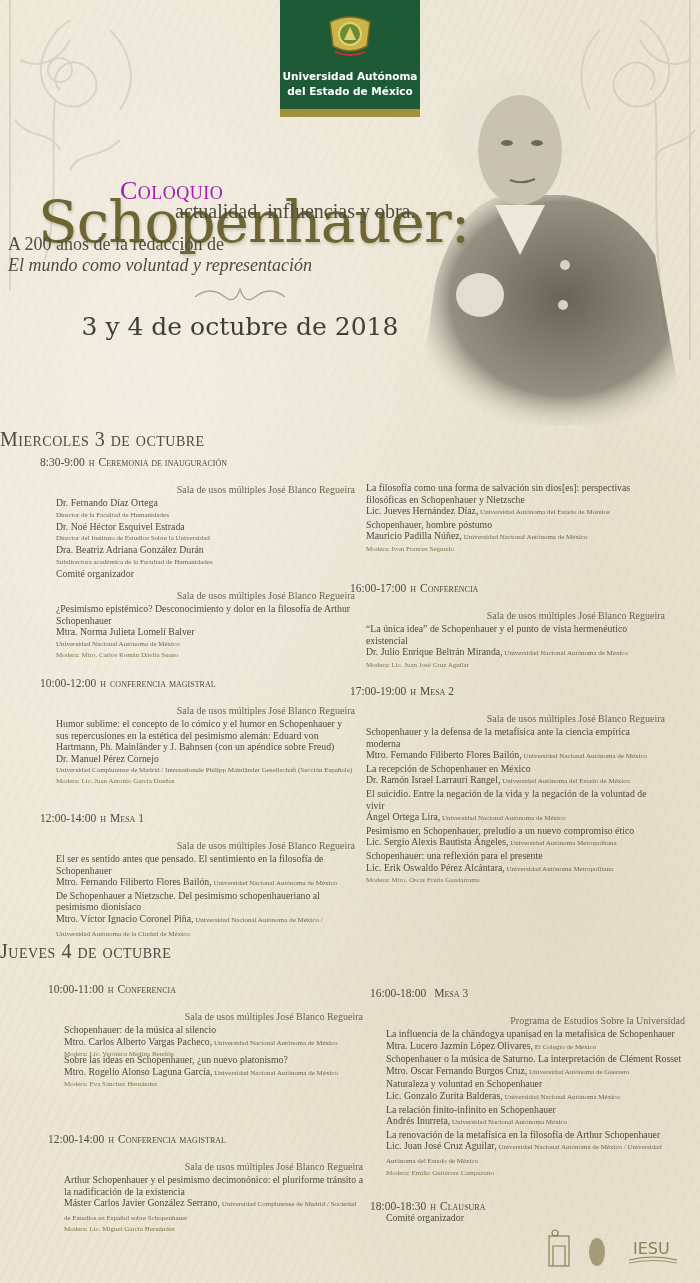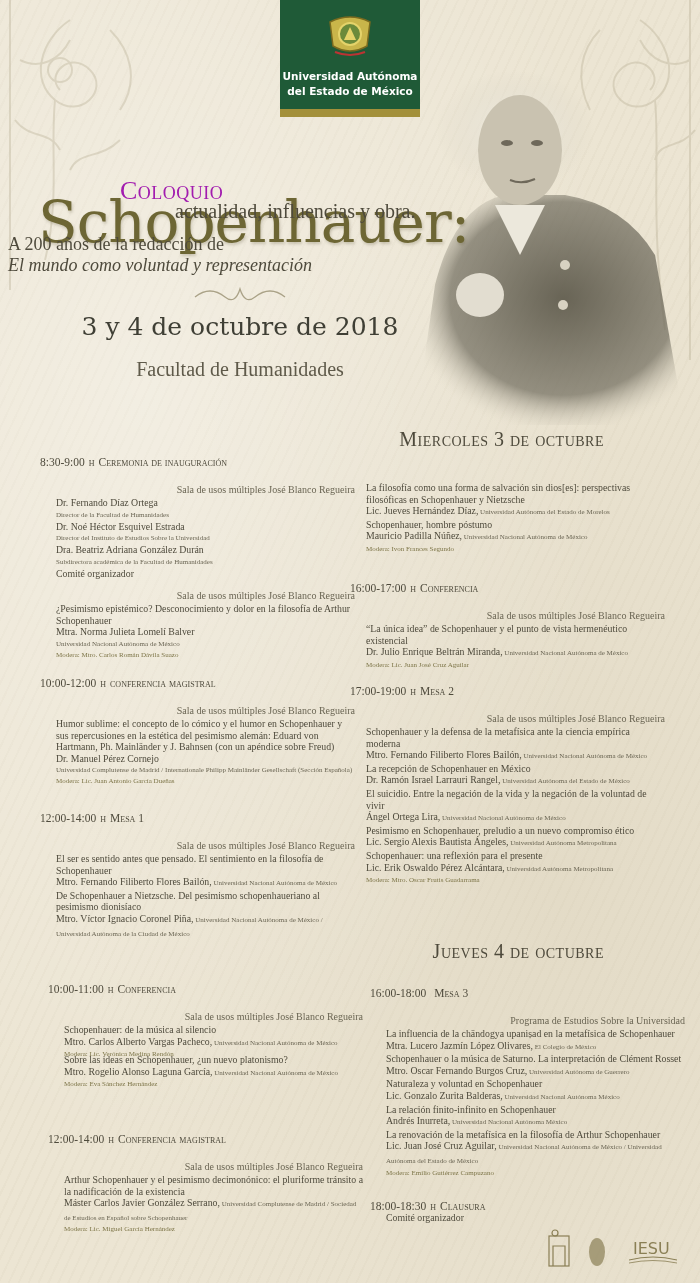"Facultad de Humanidades" div.facultad { html: <div>Facultad de Humanidades</div> -> none }
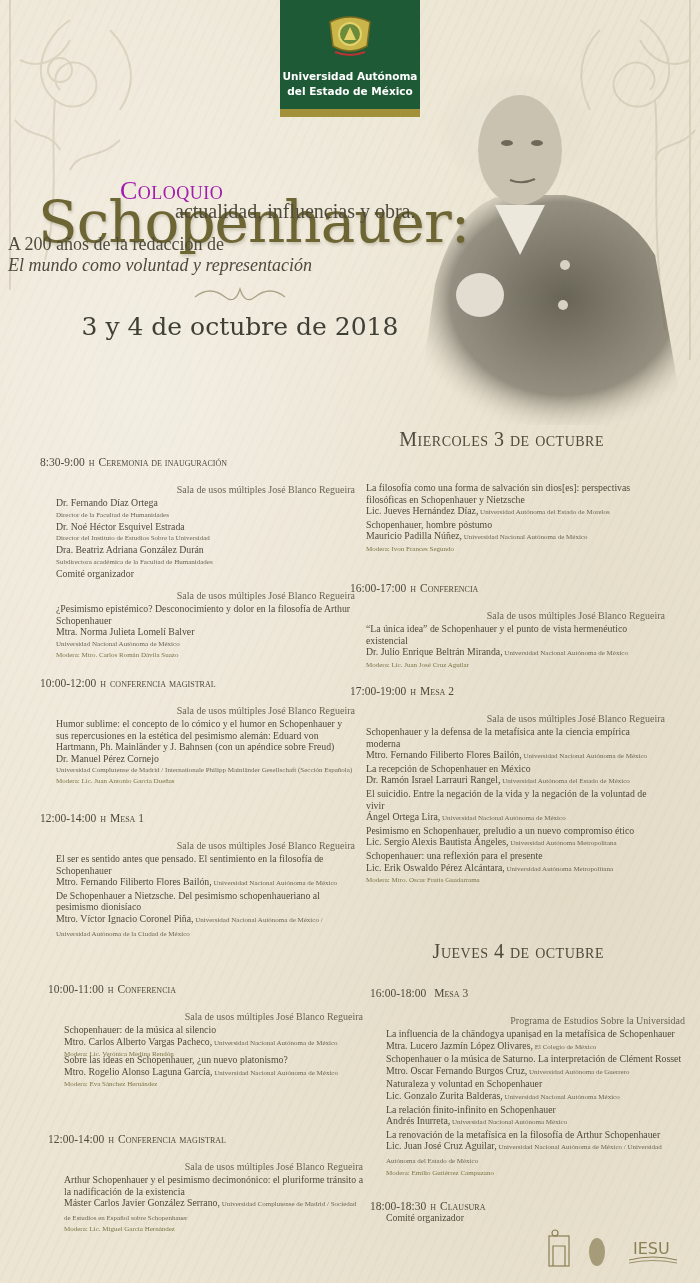"Miercoles 3 de octubre" .day-heading { text-align: right -> left }
